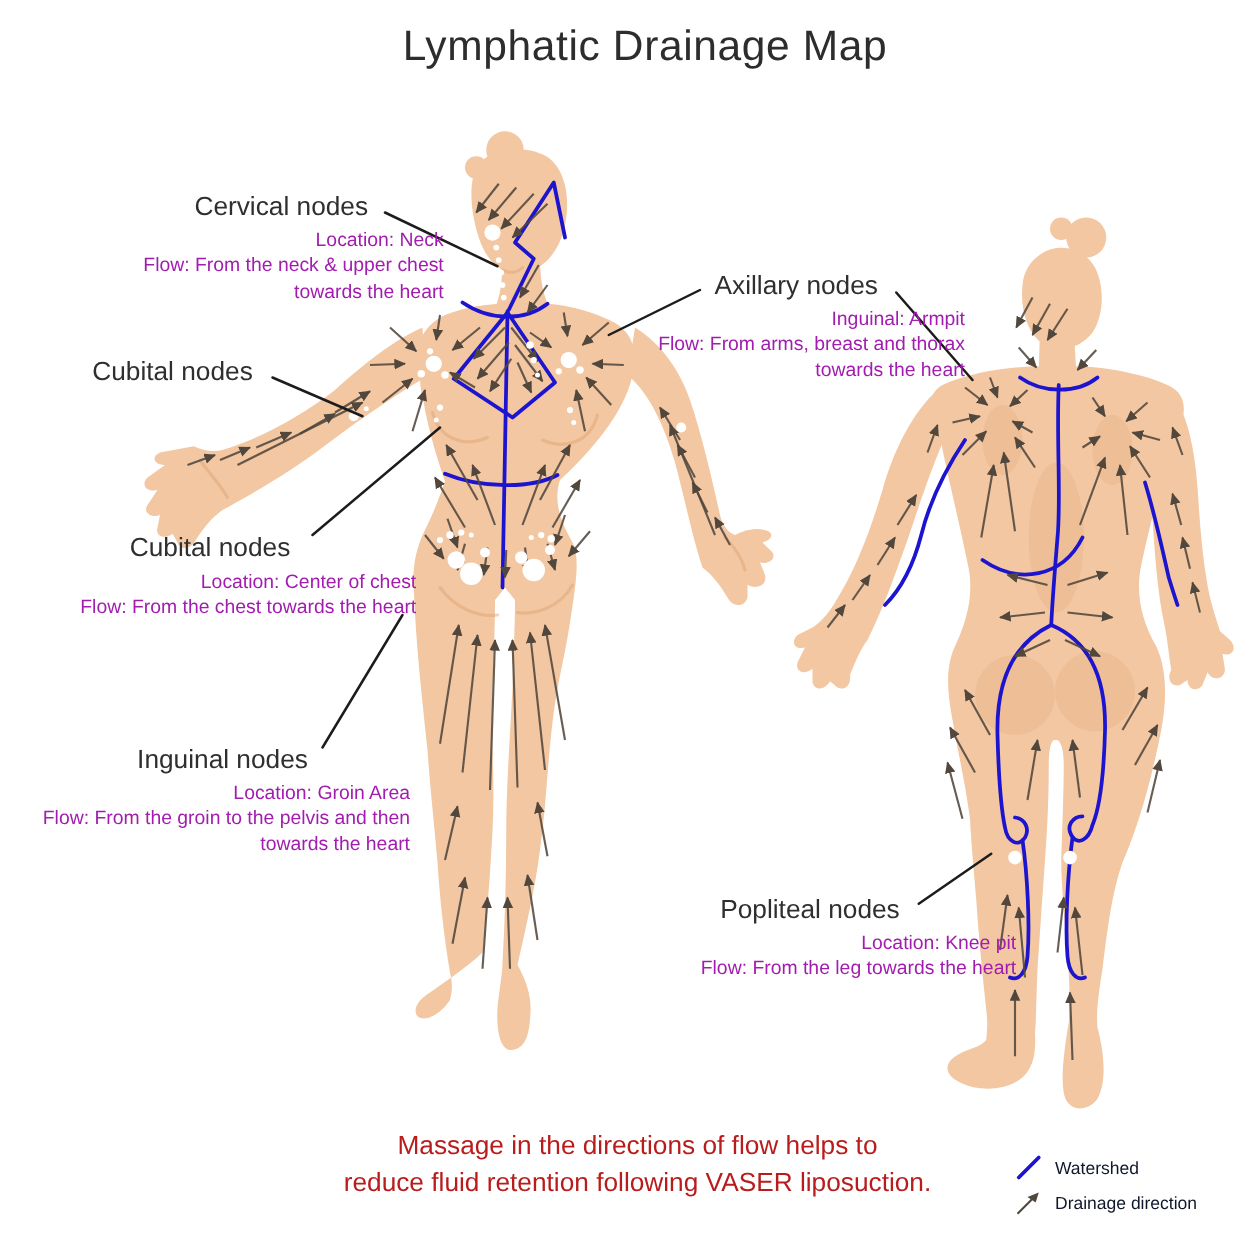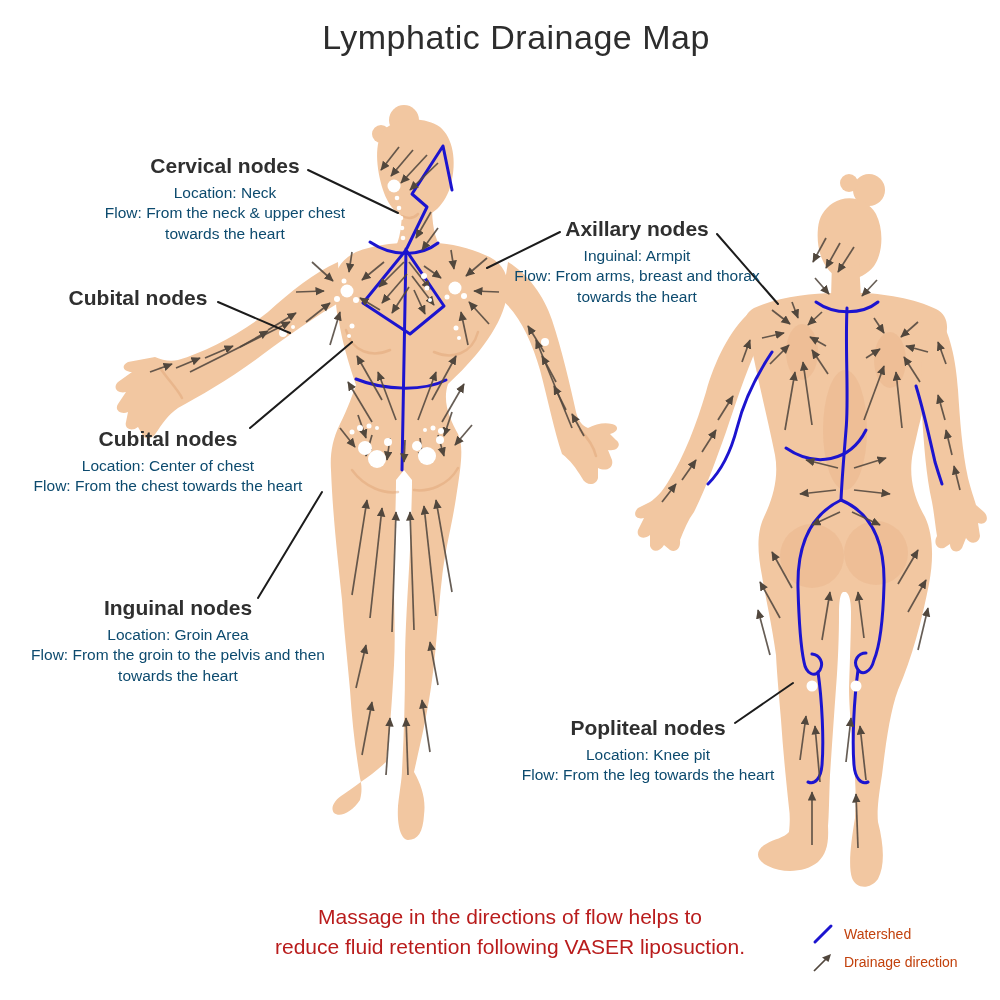"Cervical nodes" .label-block .nname { font-weight: 700 -> 400 }
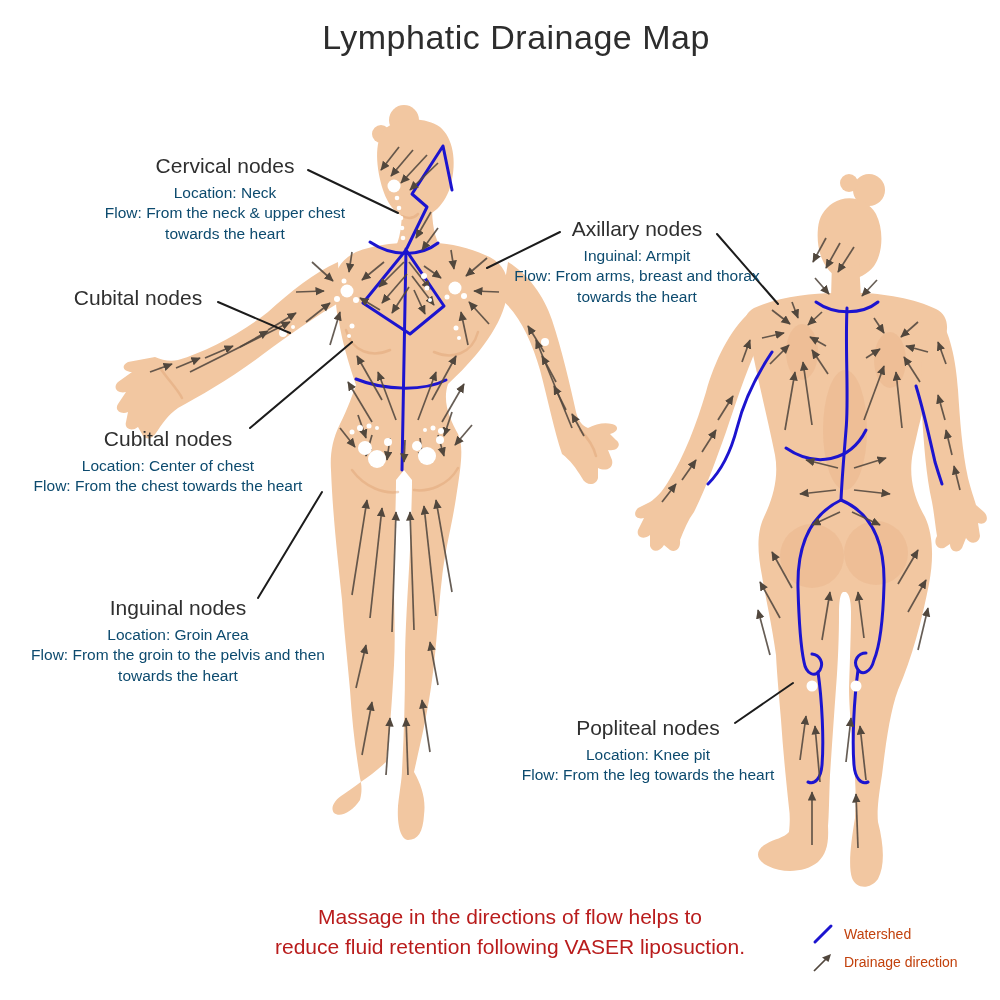"Location: Neck" .label-block .ninfo { color: #0c4a6e -> #a21caf; text-align: none -> right }
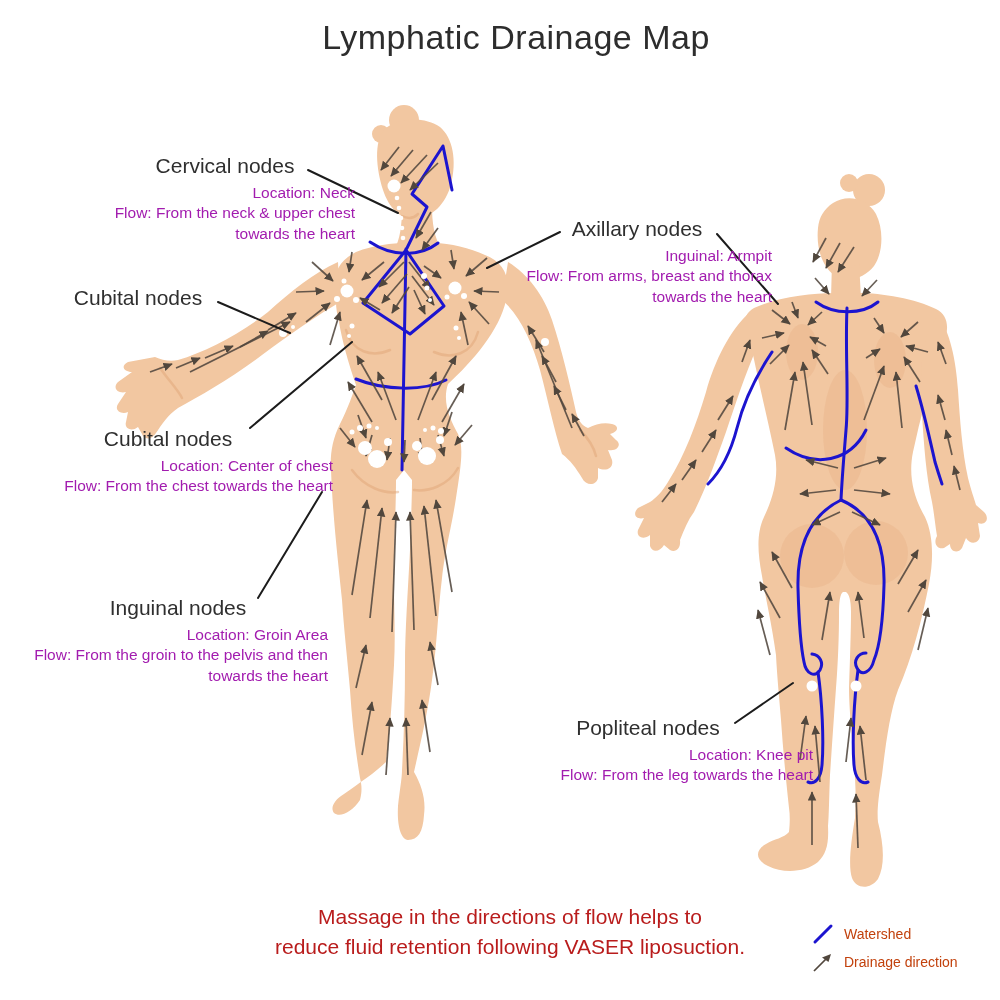"Watershed" .legend { color: #c2410c -> #0f172a }
